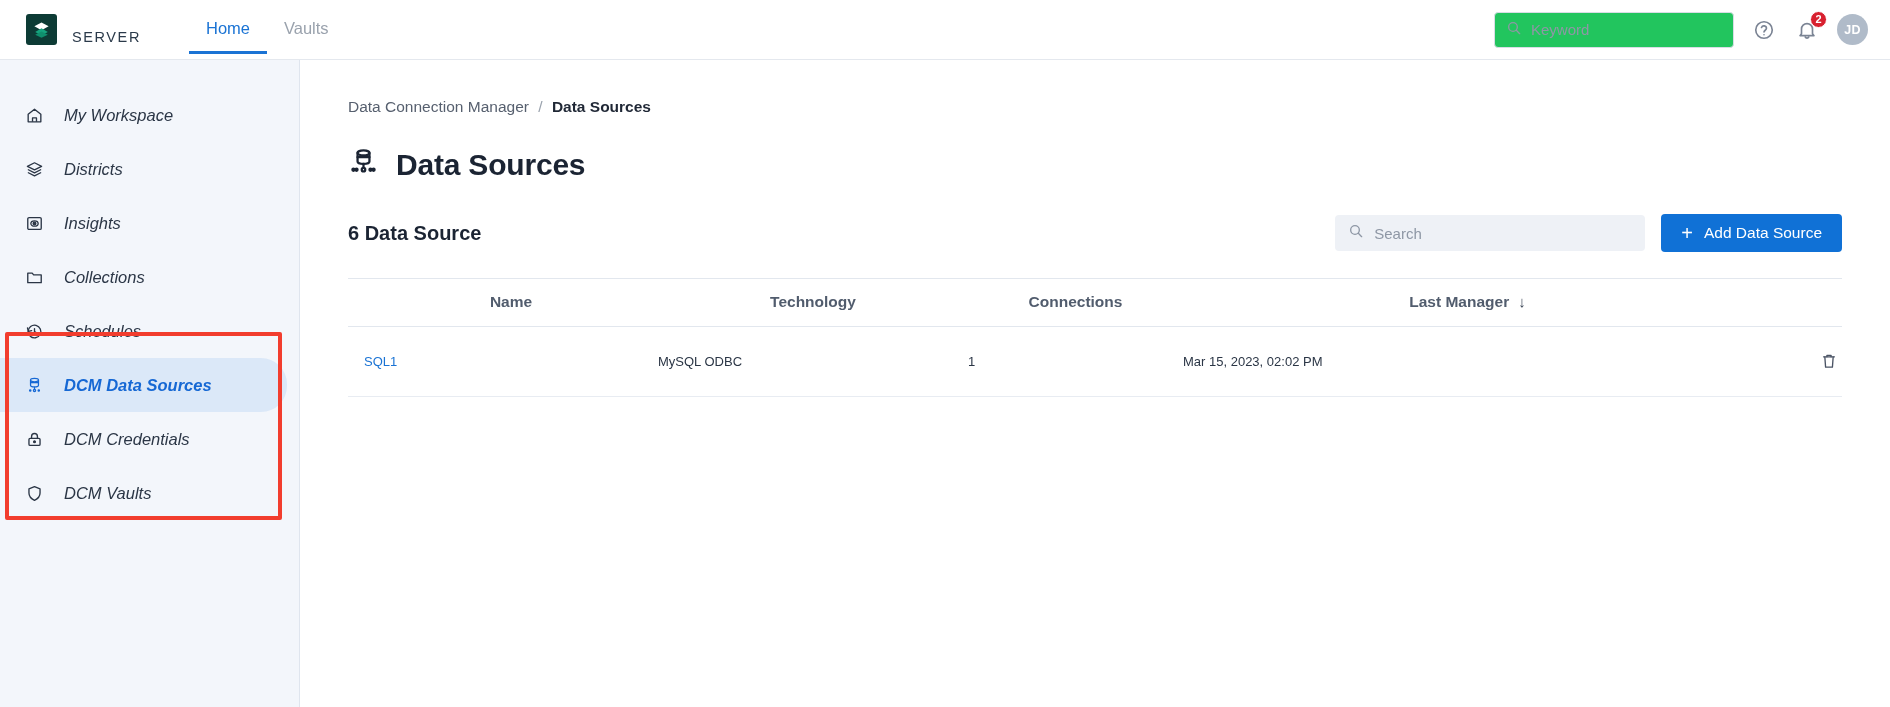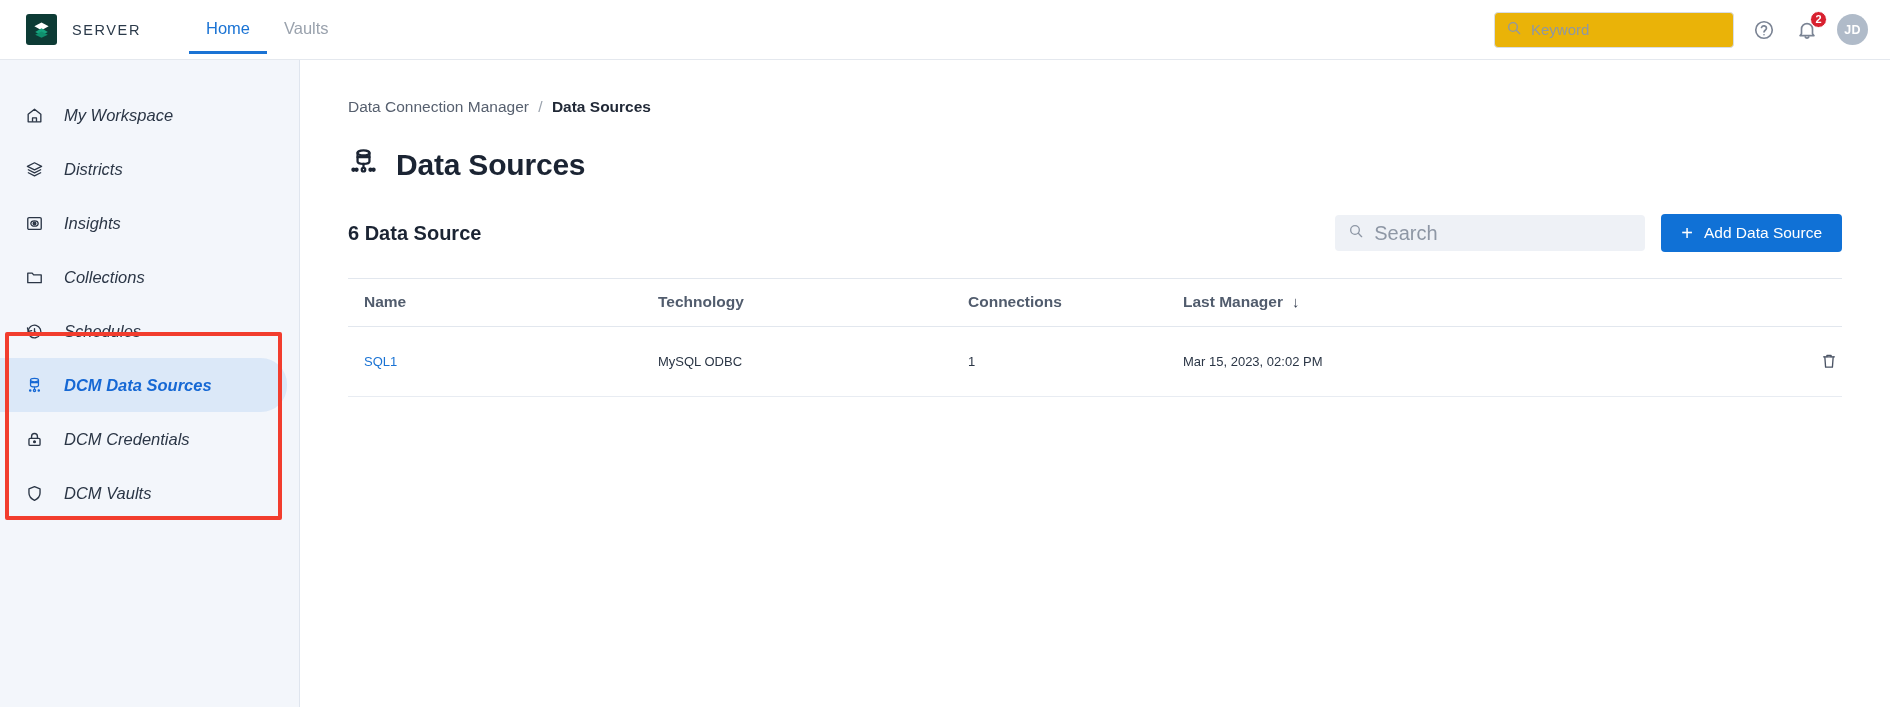"SERVER" .brand { align-items: center -> flex-end }
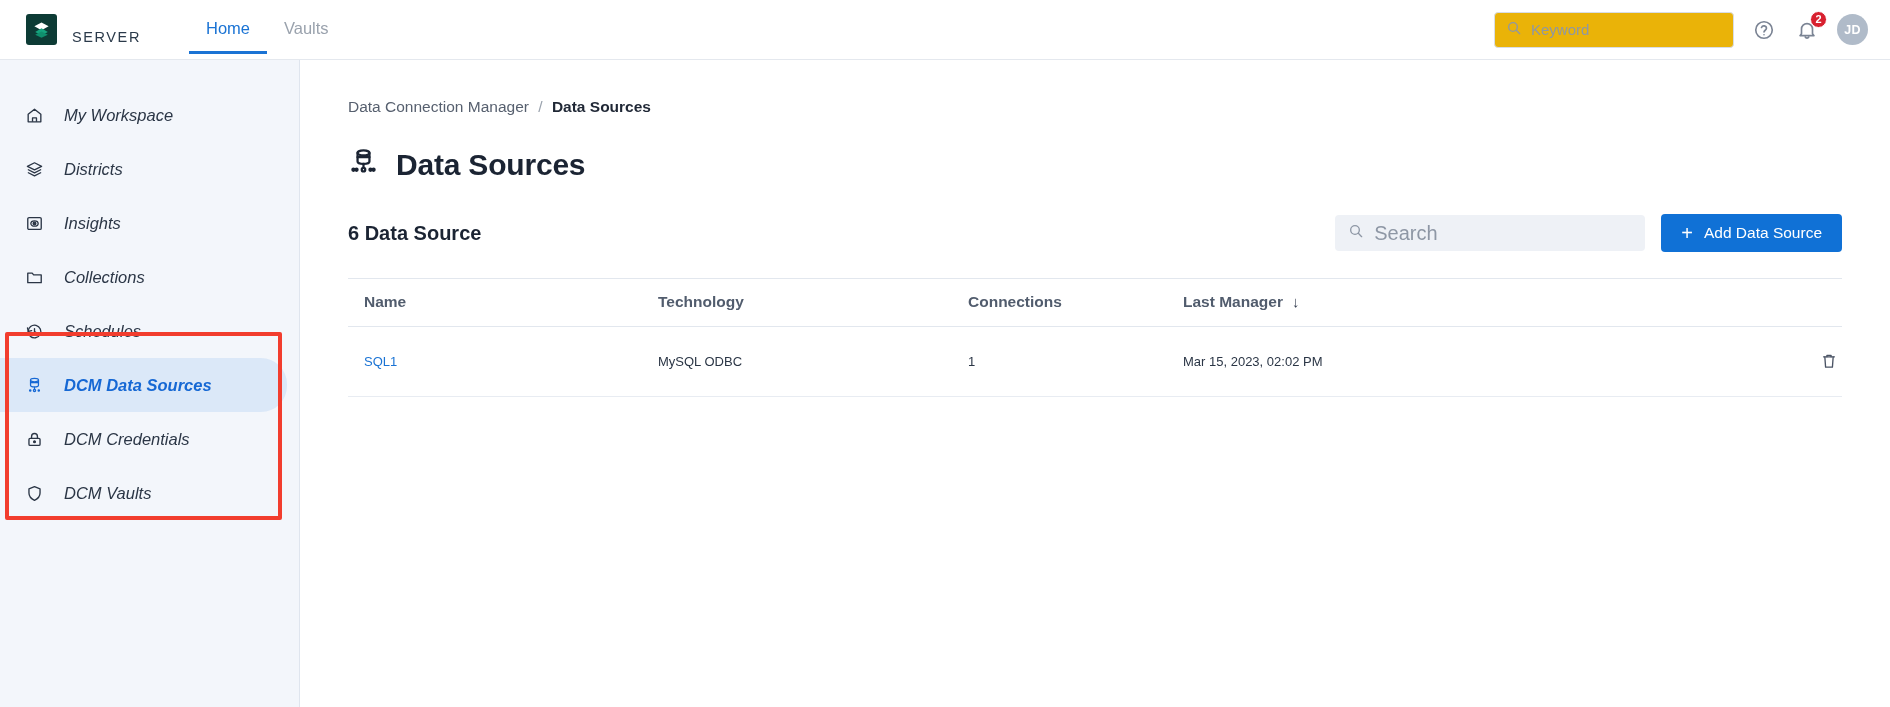"Keyword" .keyword-search { background: #eab308 -> #22c55e }
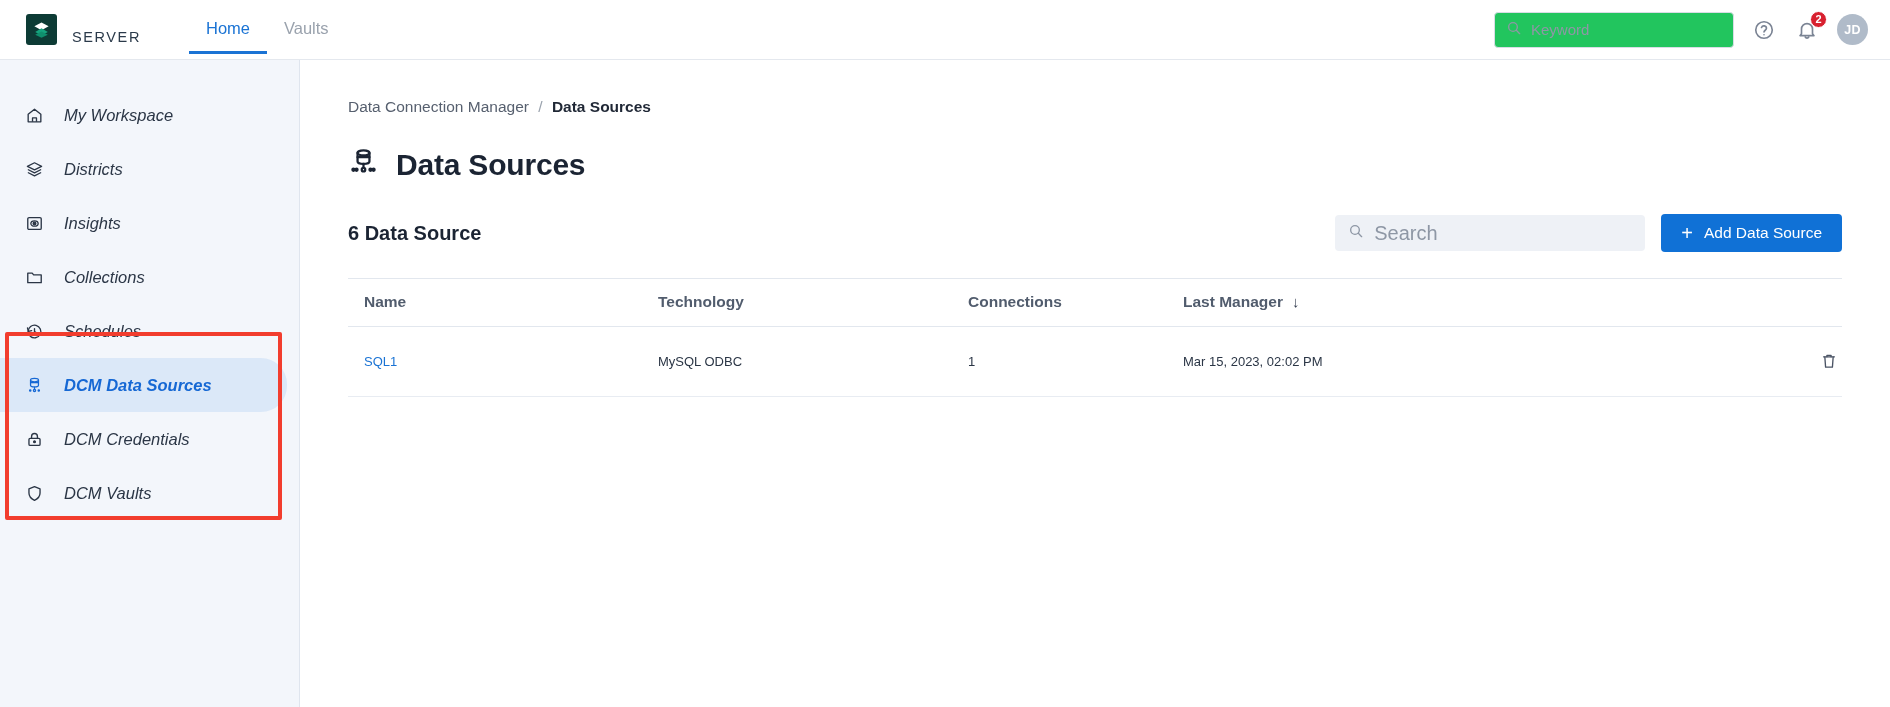"Search" .table-search input { font-size: 20px -> 15px }
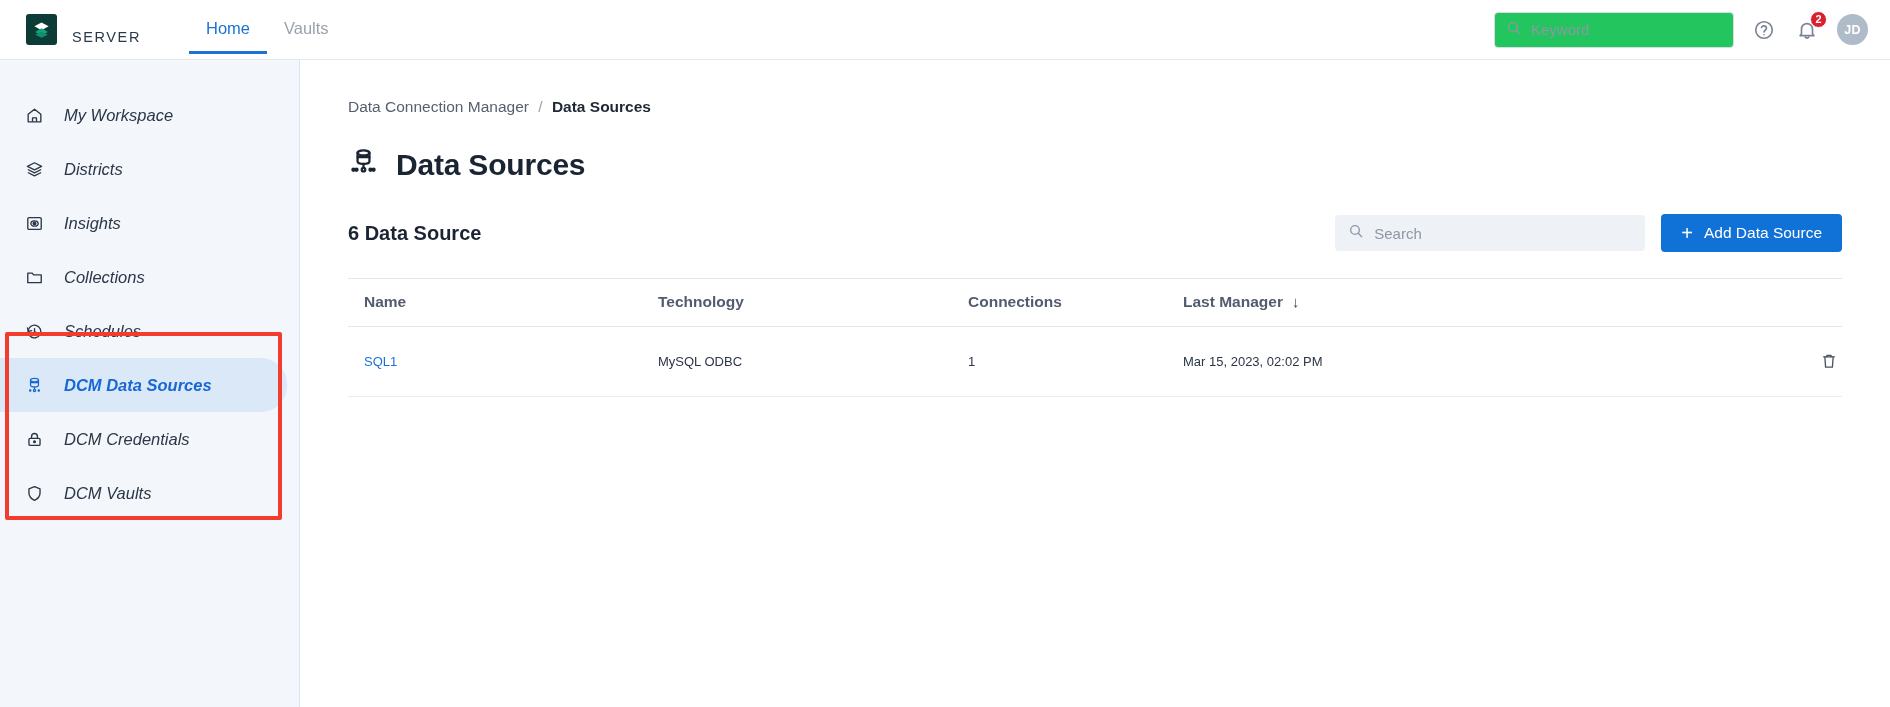"Name" .dtable thead th { text-align: left -> center }
